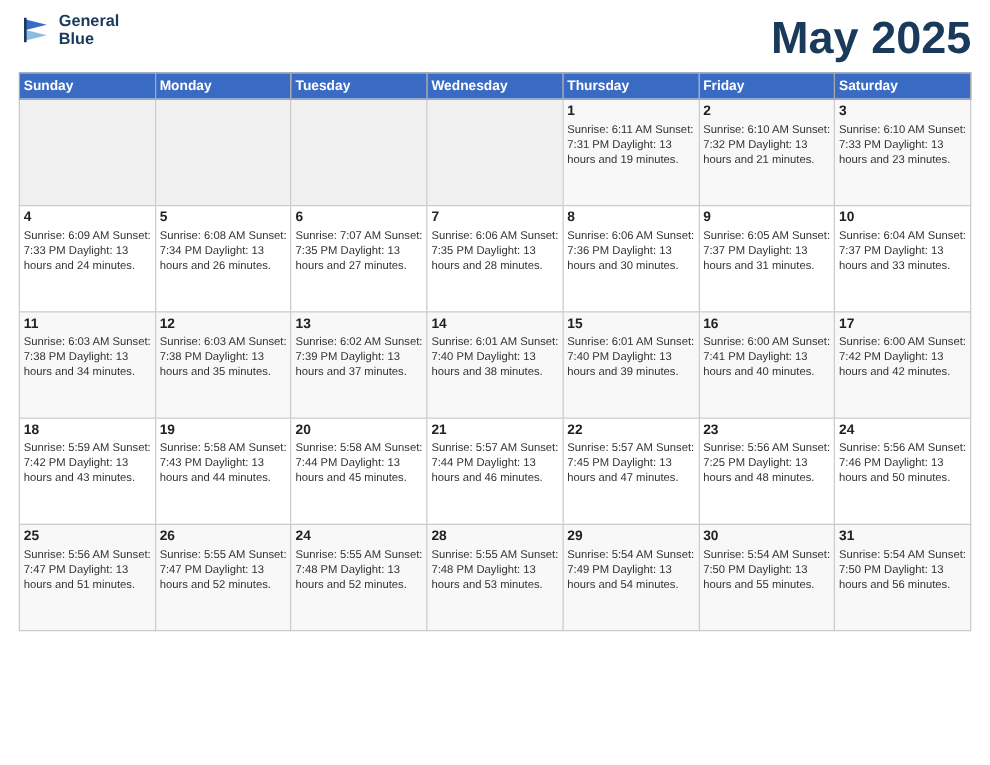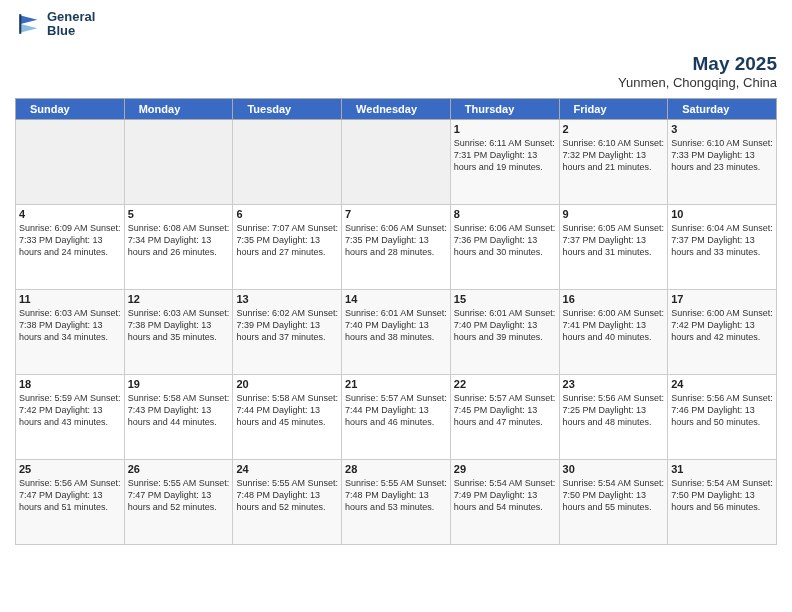"May 2025" .main-title { font-size: 19px -> 36px; margin-top: 44px -> none }
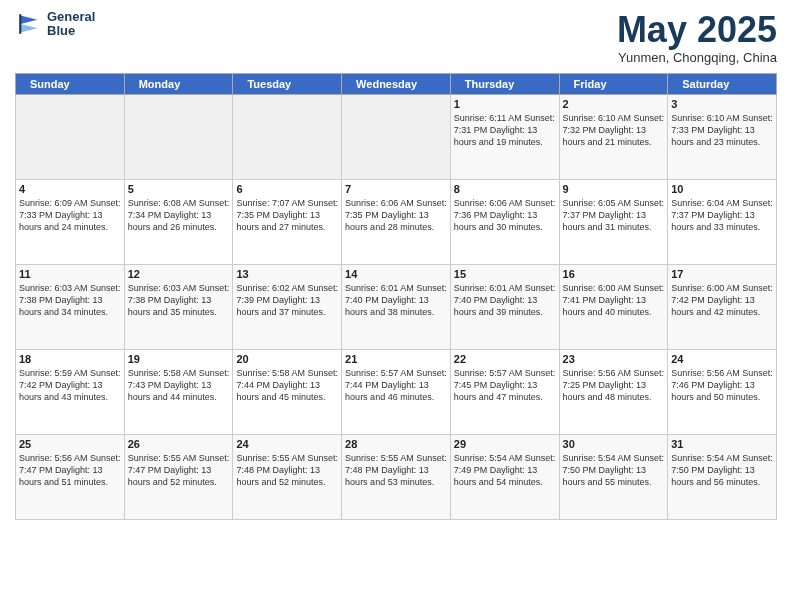"Yunmen, Chongqing, China" div.subtitle { html: <div>Yunmen, Chongqing, China</div> -> none }
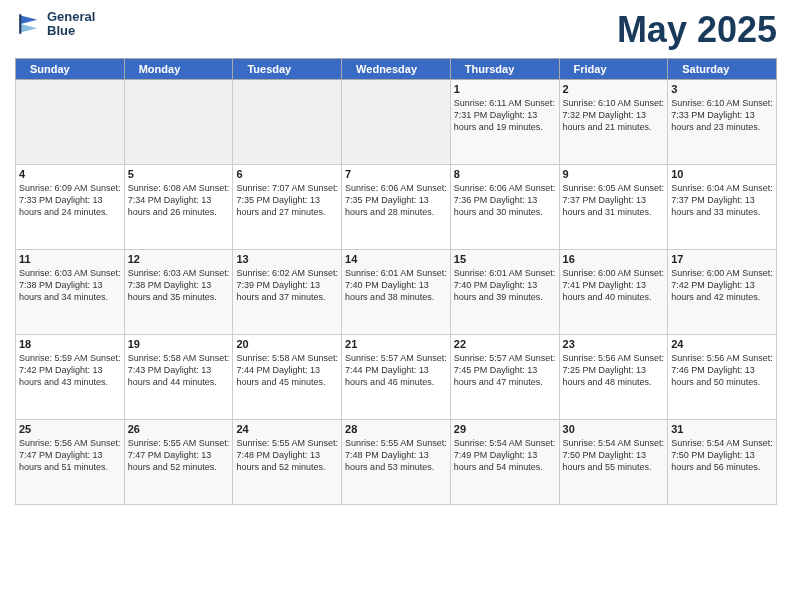"Sunday" .calendar thead th { padding: 4px 14px -> 4px 3px }
